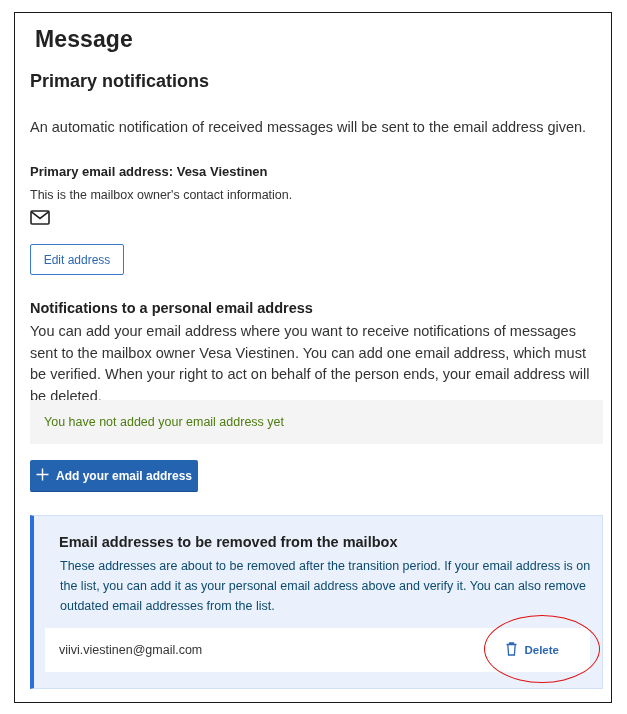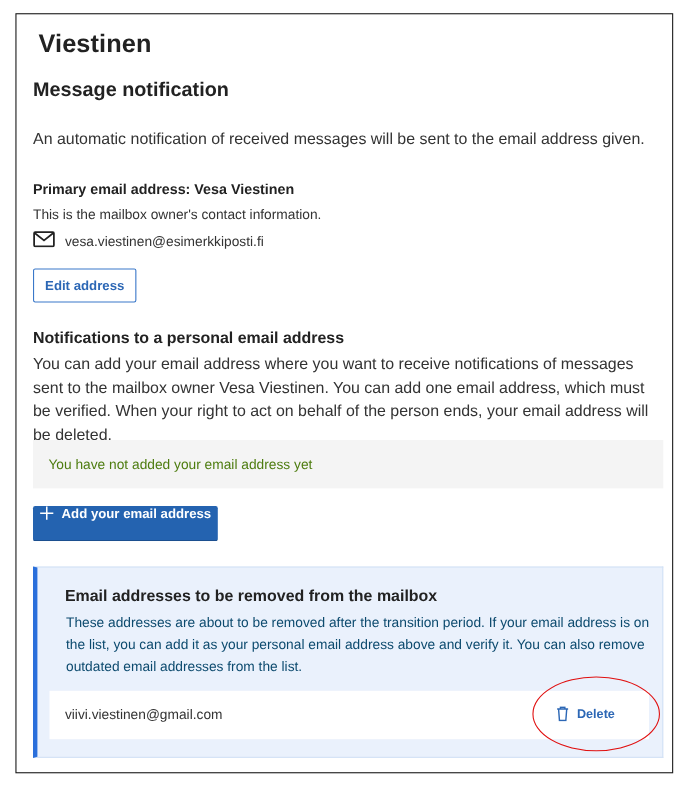"Viestinen" div.abs { text: Viestinen -> Message }
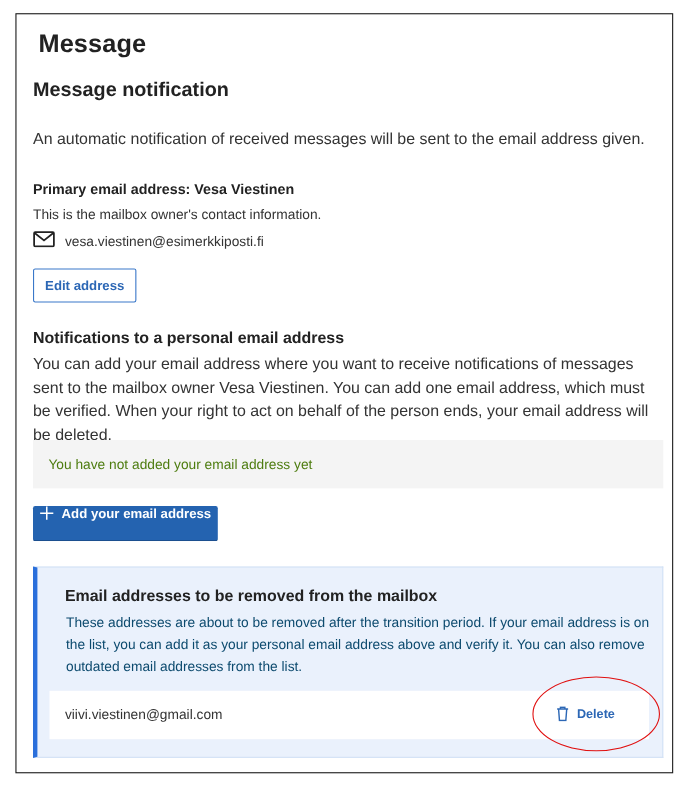"Message notification" div.abs { text: Message notification -> Primary notifications }
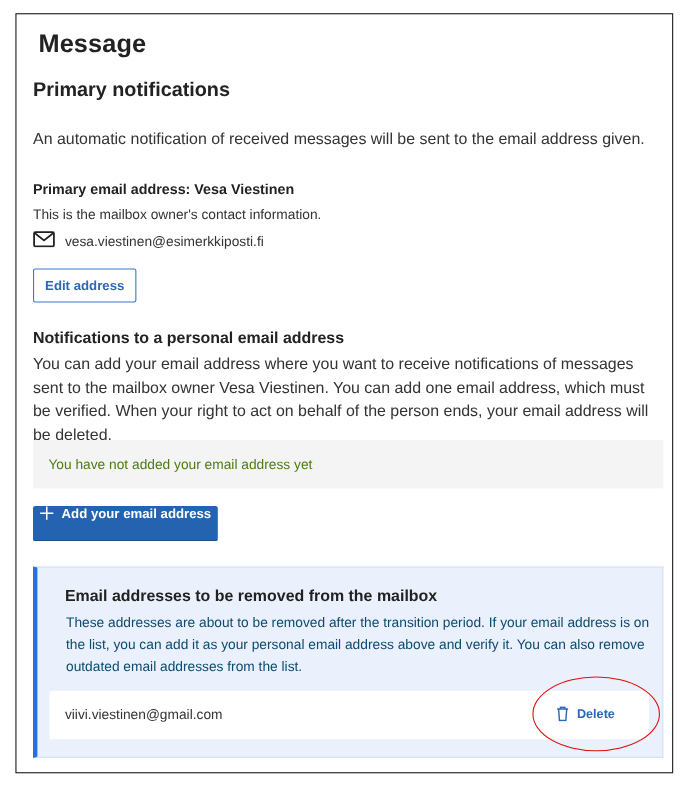"vesa.viestinen@esimerkkiposti.fi" span.txt { html: <span>vesa.viestinen@esimerkkiposti.fi</span> -> none }
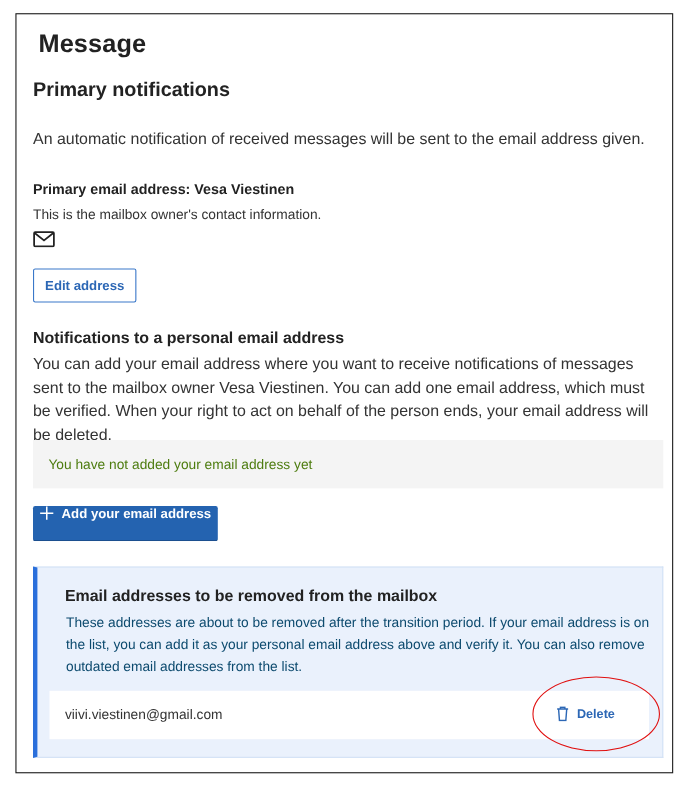"Edit address" .btn-outline { font-weight: 700 -> 400 }
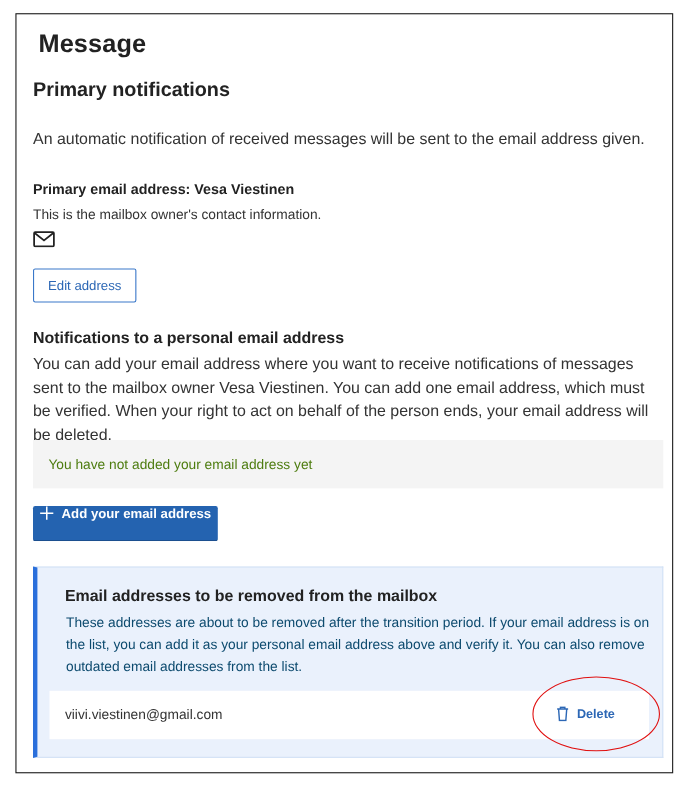"Add your email address" .btn-primary { align-items: none -> center }
